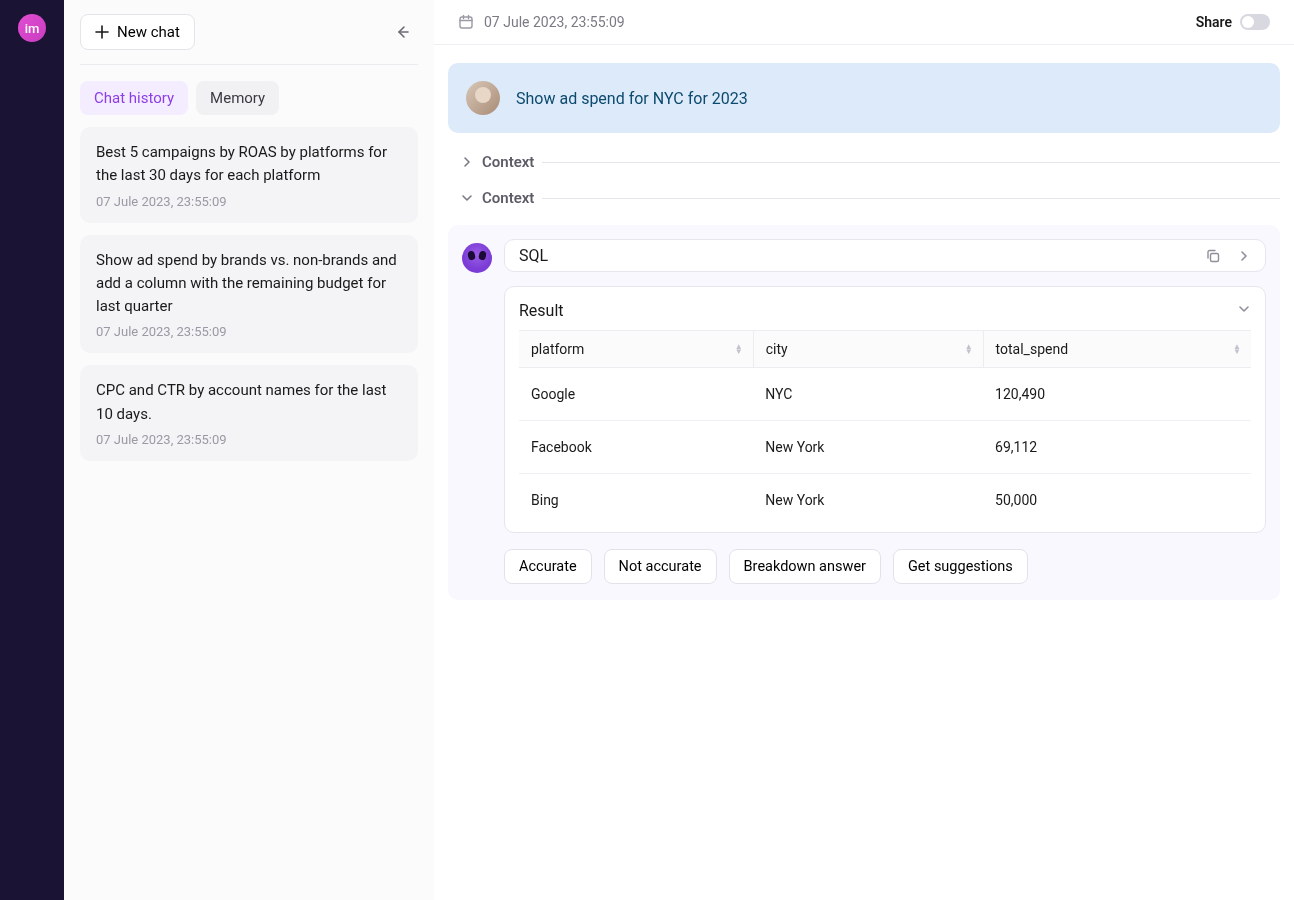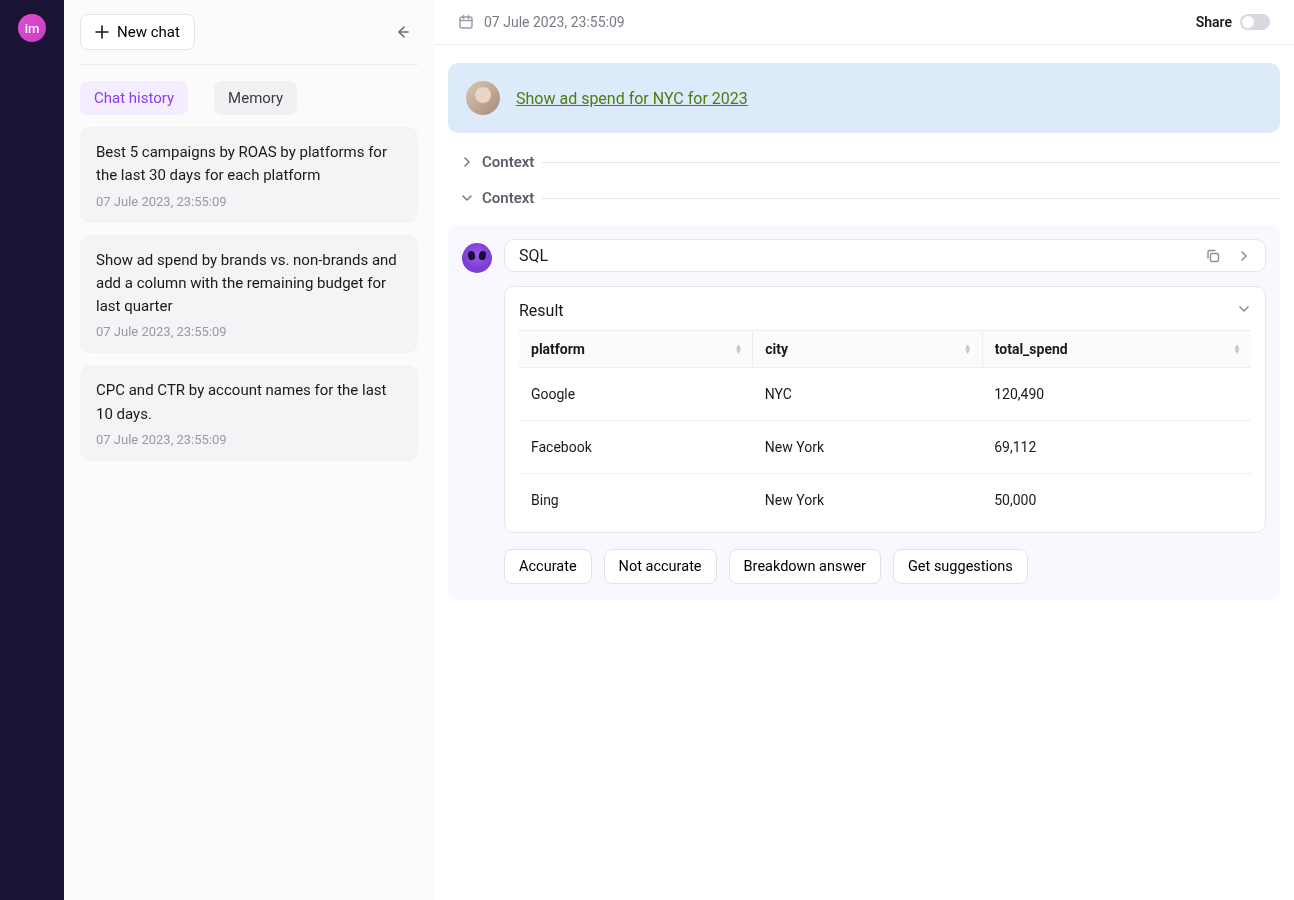"Chat history" .tabs { gap: 26px -> 8px }
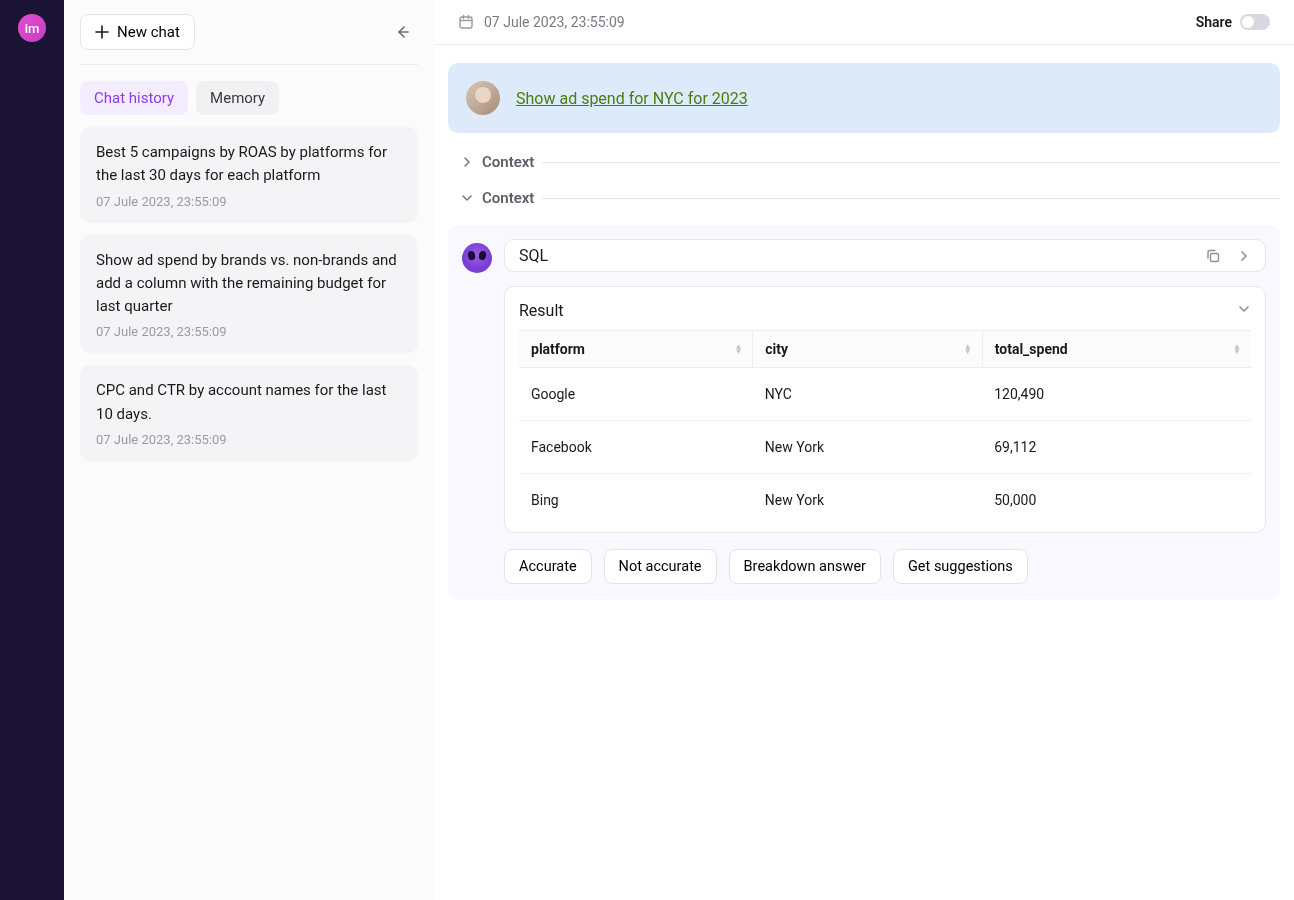"Show ad spend for NYC" .prompt-text { color: #4d7c0f -> #0c4a6e; text-decoration: underline -> none }
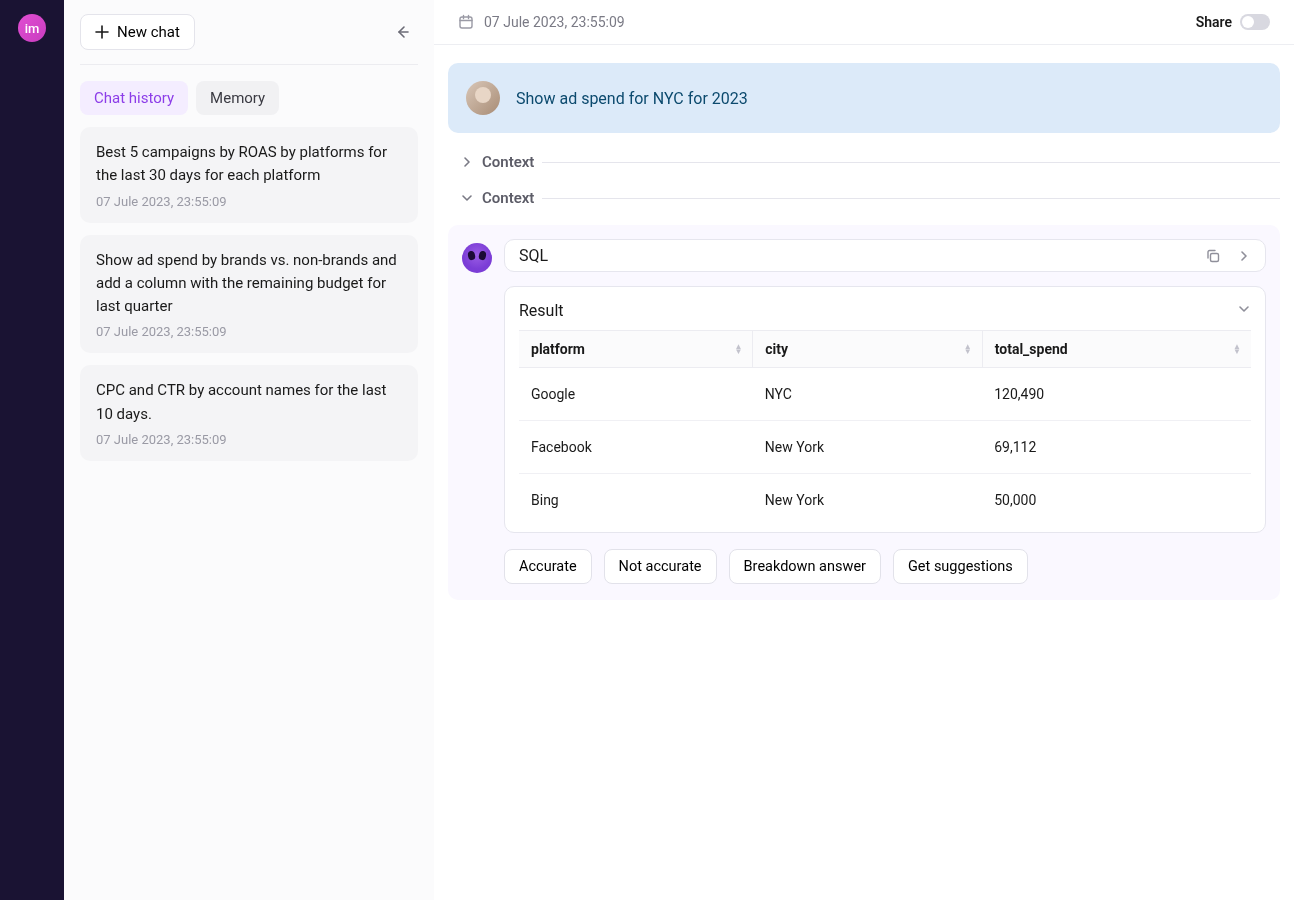"platform" .table th { font-weight: 700 -> 400 }
